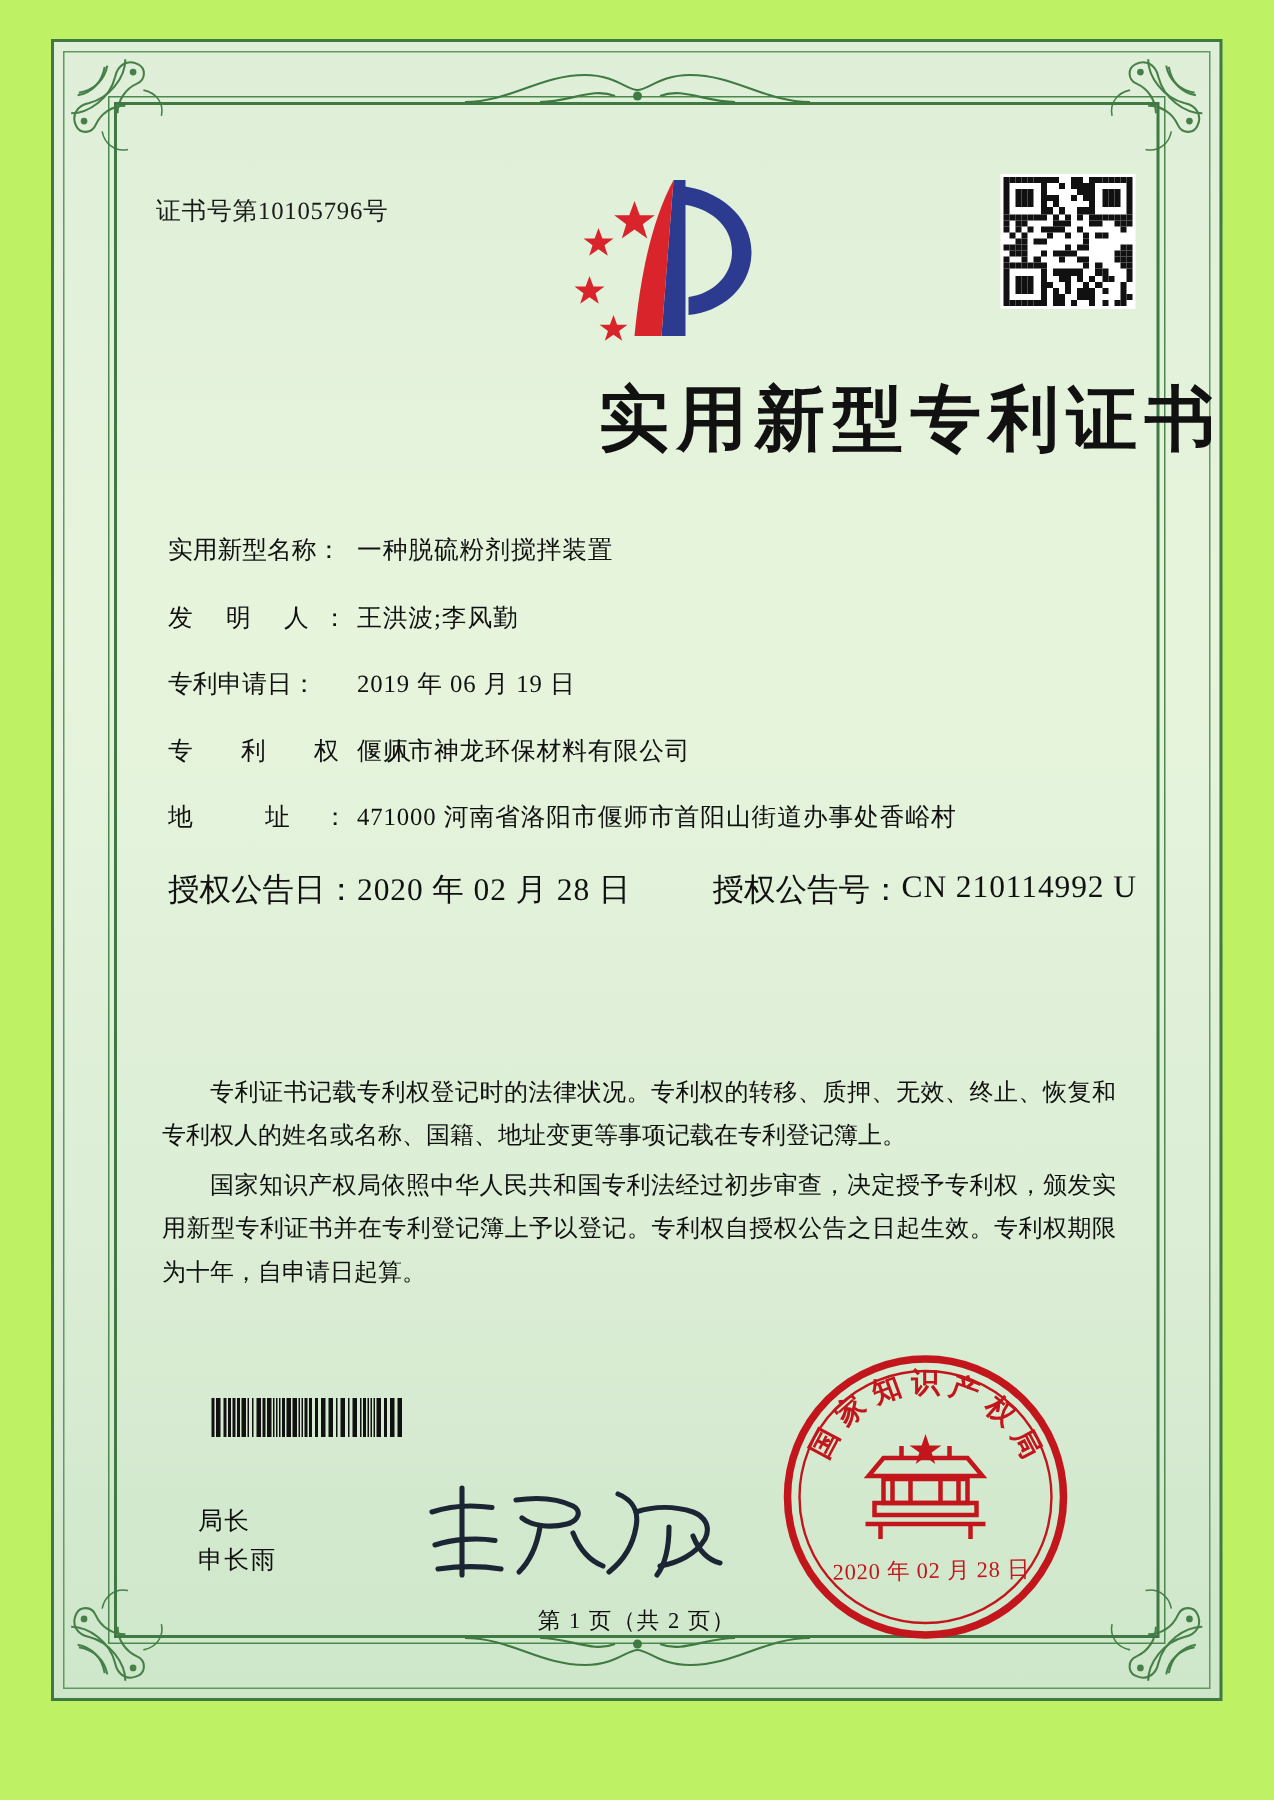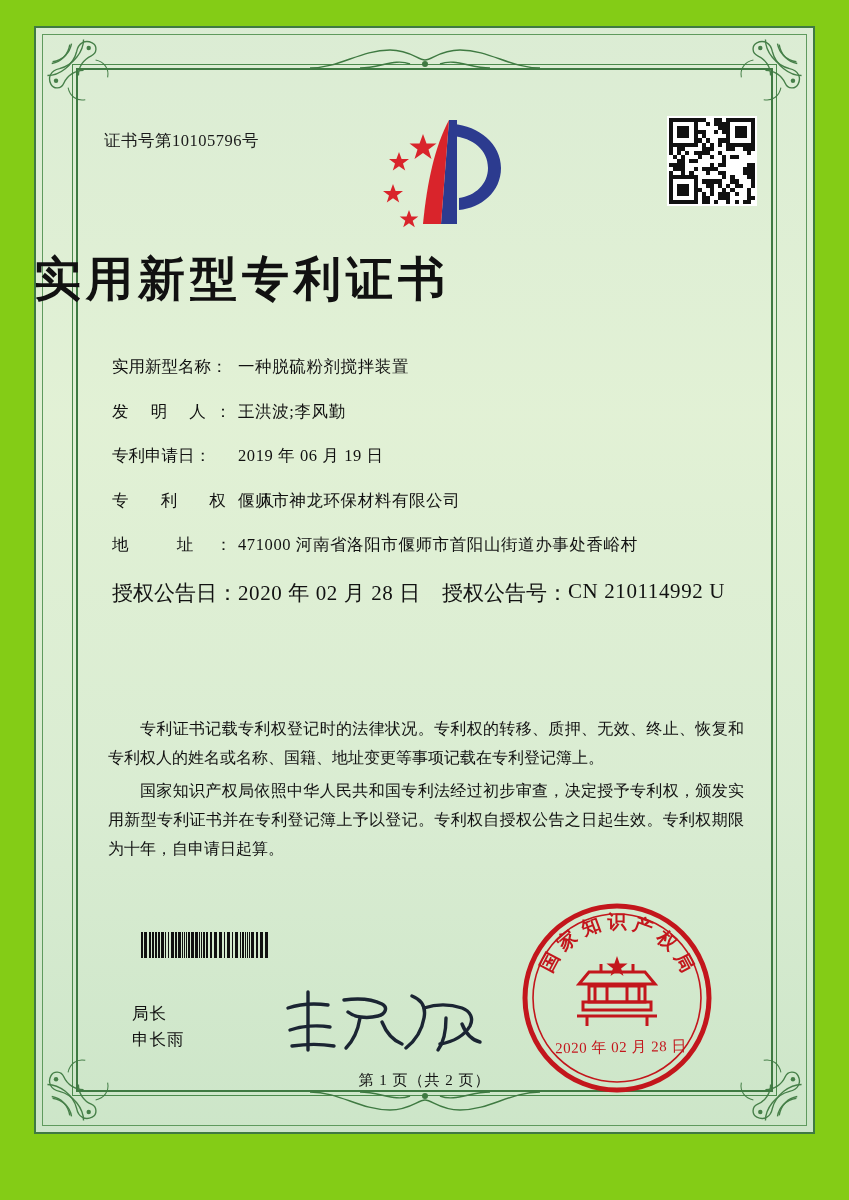"证书号第10105796号" .page { background: #84cc16 -> #bef264 }
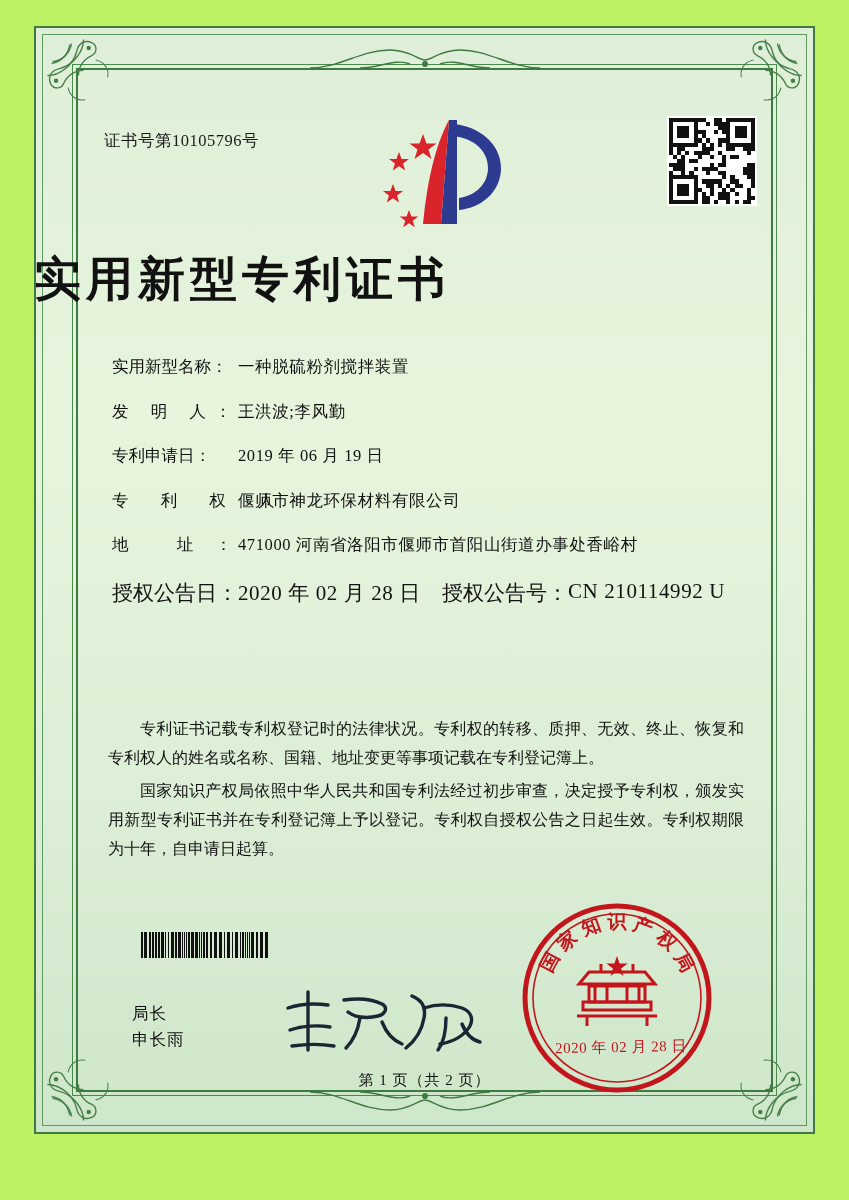"实用新型专利证书" .title { text-align: left -> right }
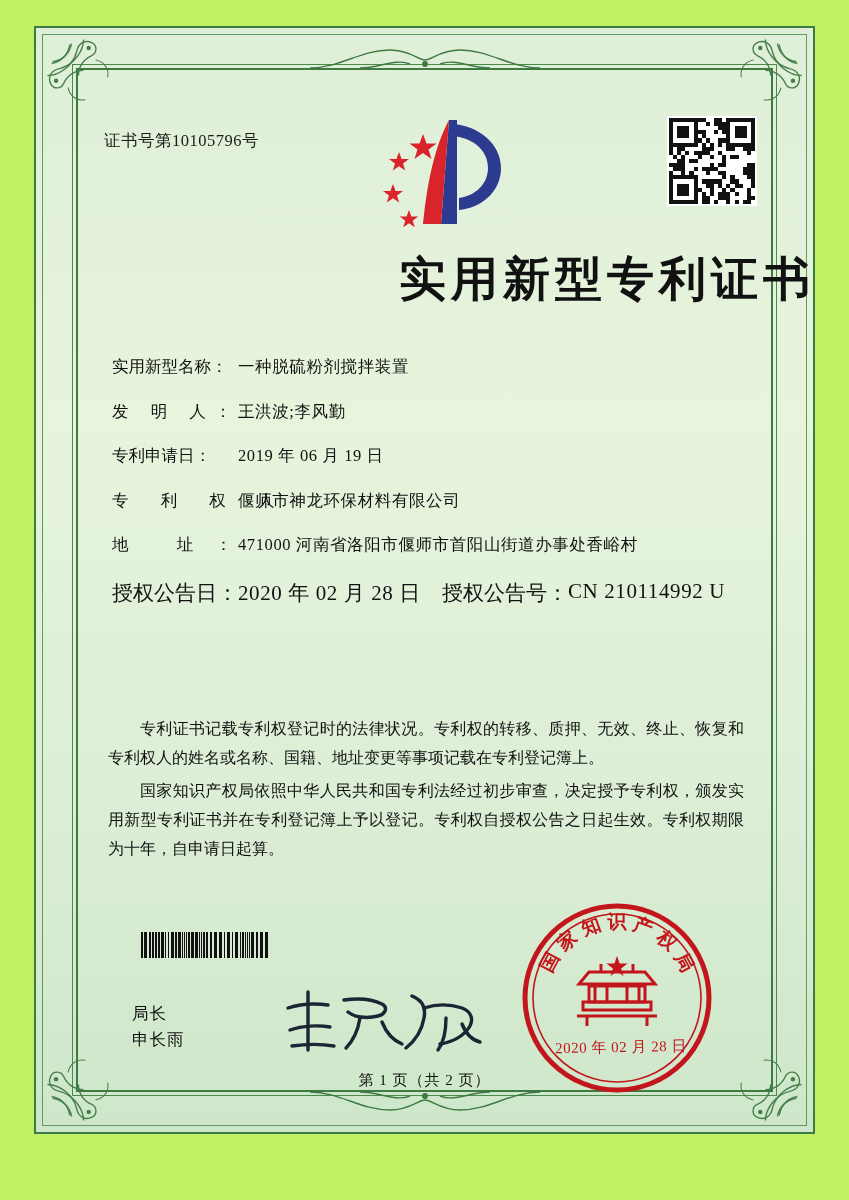"授权公告号：" .row-inline .seg2 { margin-left: none -> 33px }
